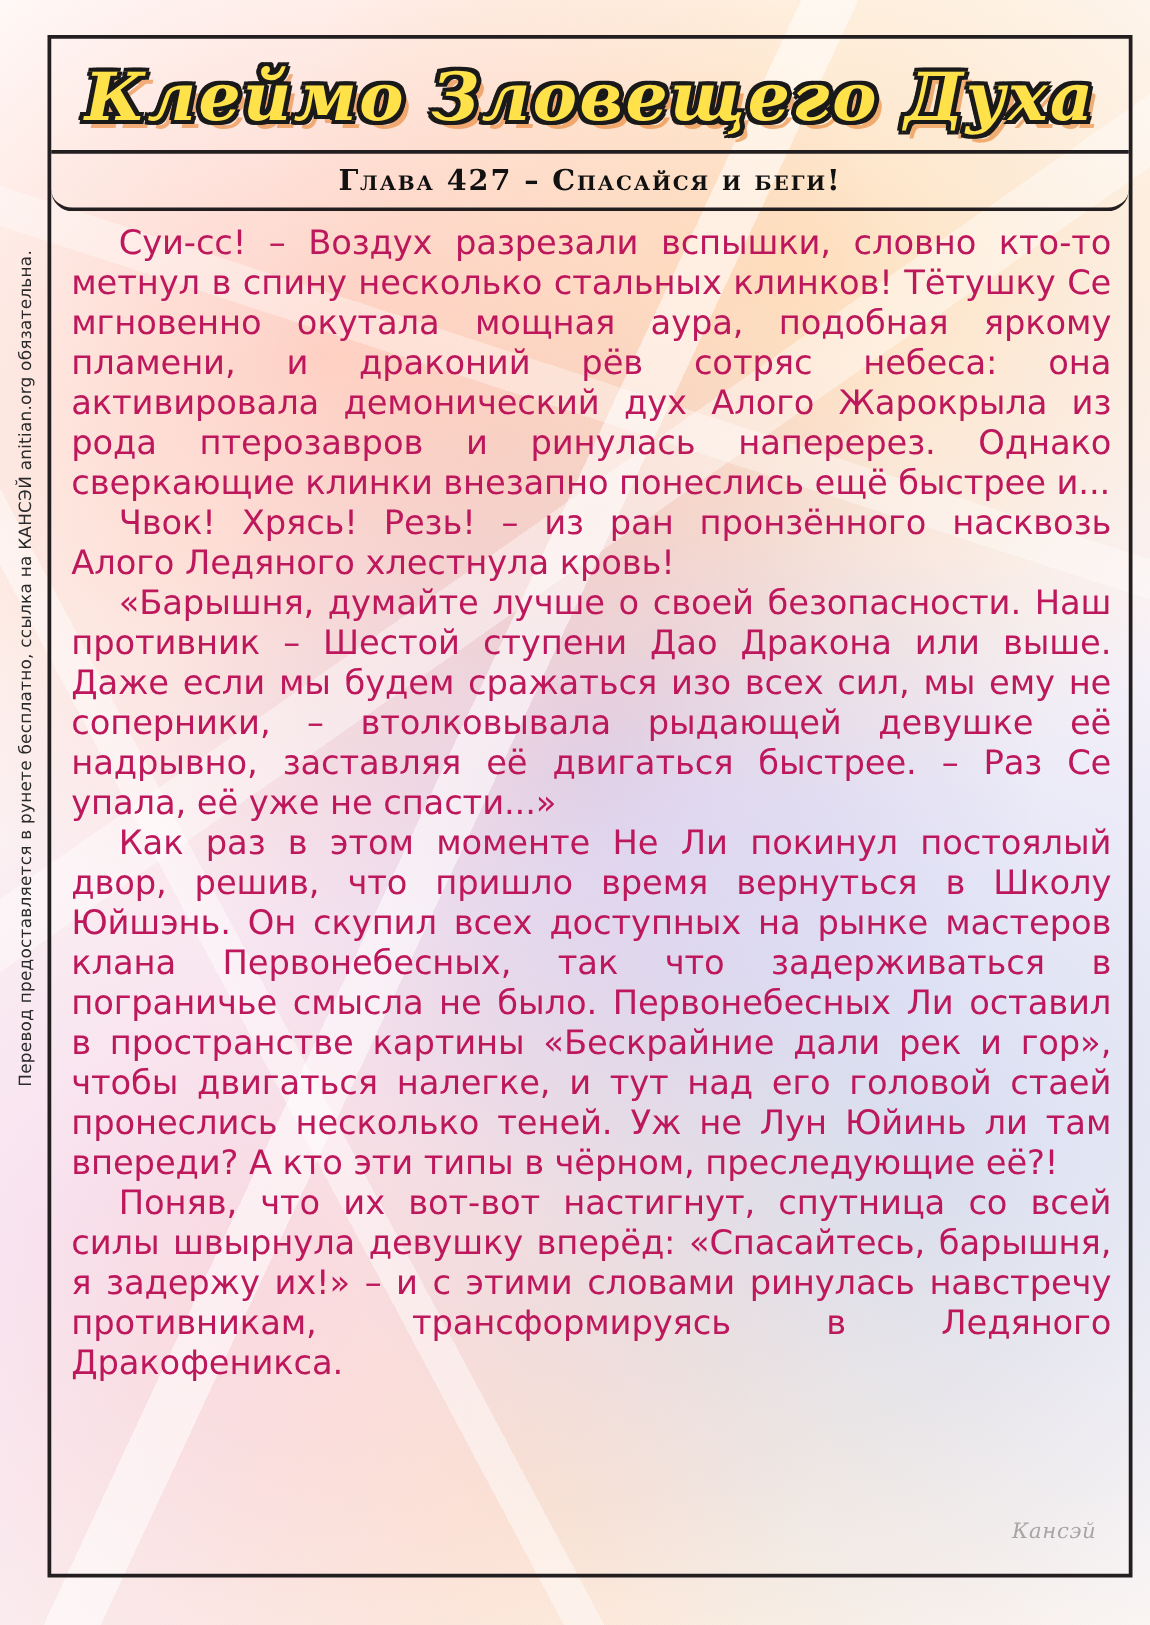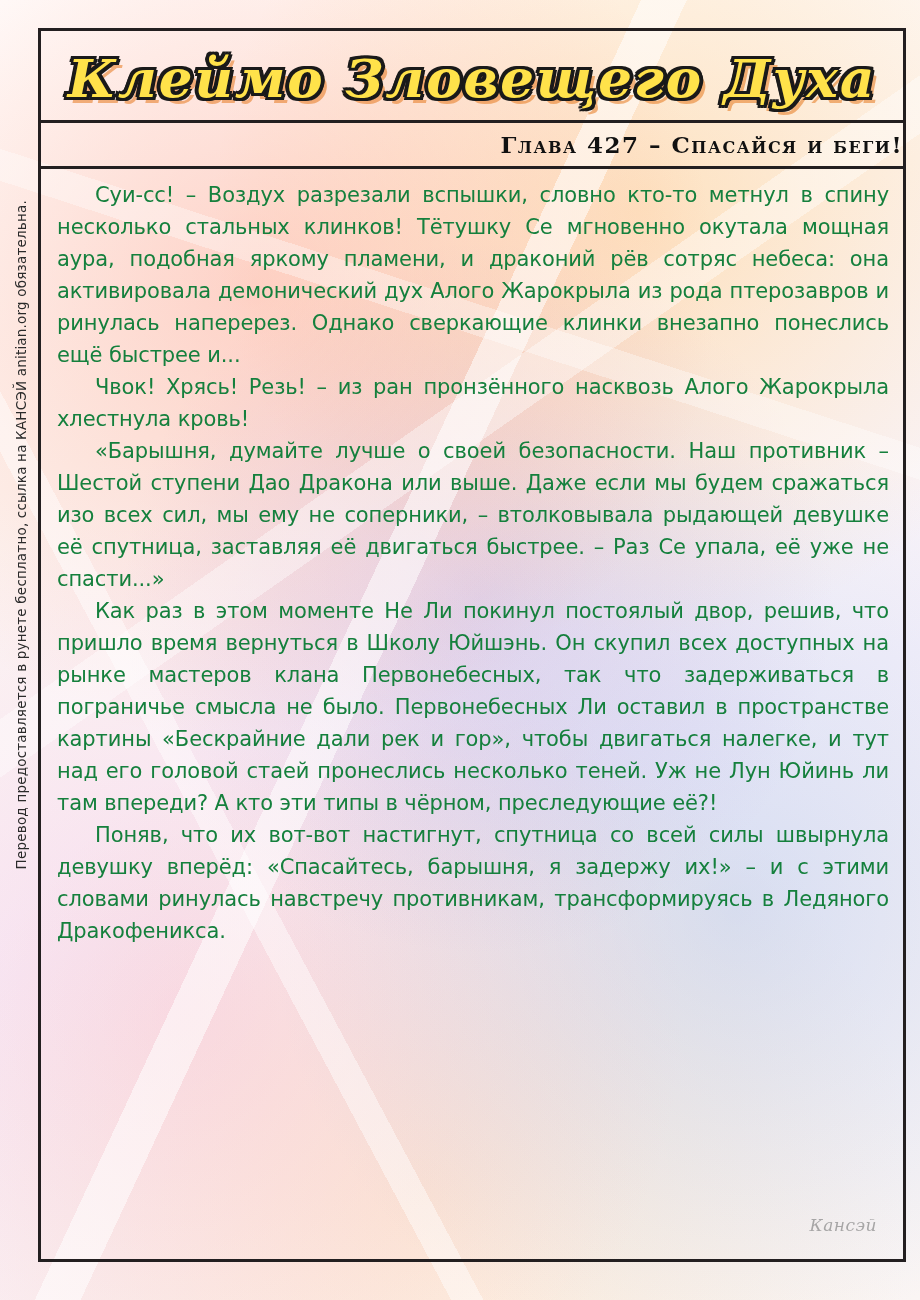"Глава 427 – Спасайся и" .chapter-bar { border-radius: none -> 17px; justify-content: flex-end -> center }
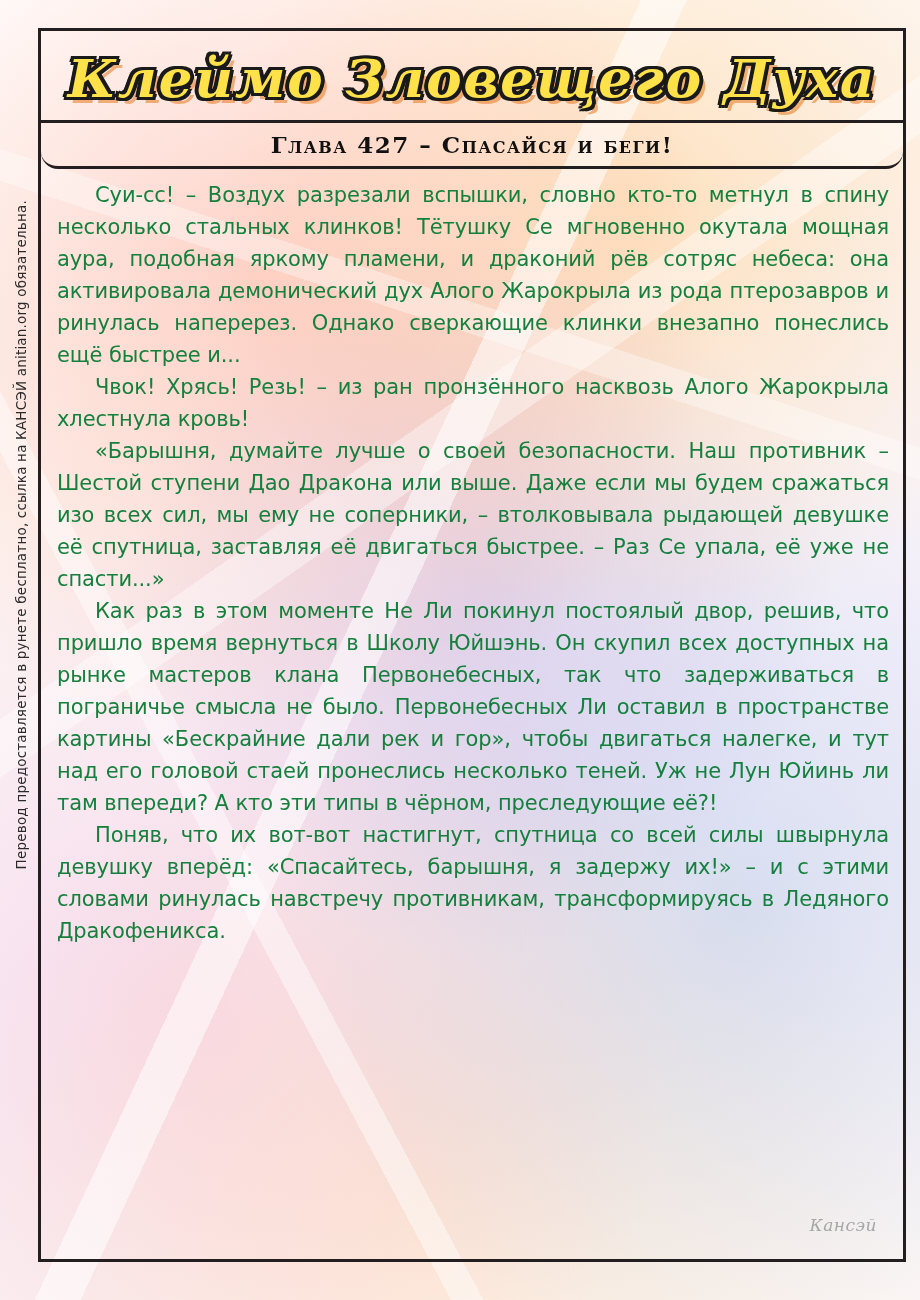"Суи-сс! – Воздух разрезали вспышки," .body-text p { color: #15803d -> #be185d; font-size: 21px -> 27px }
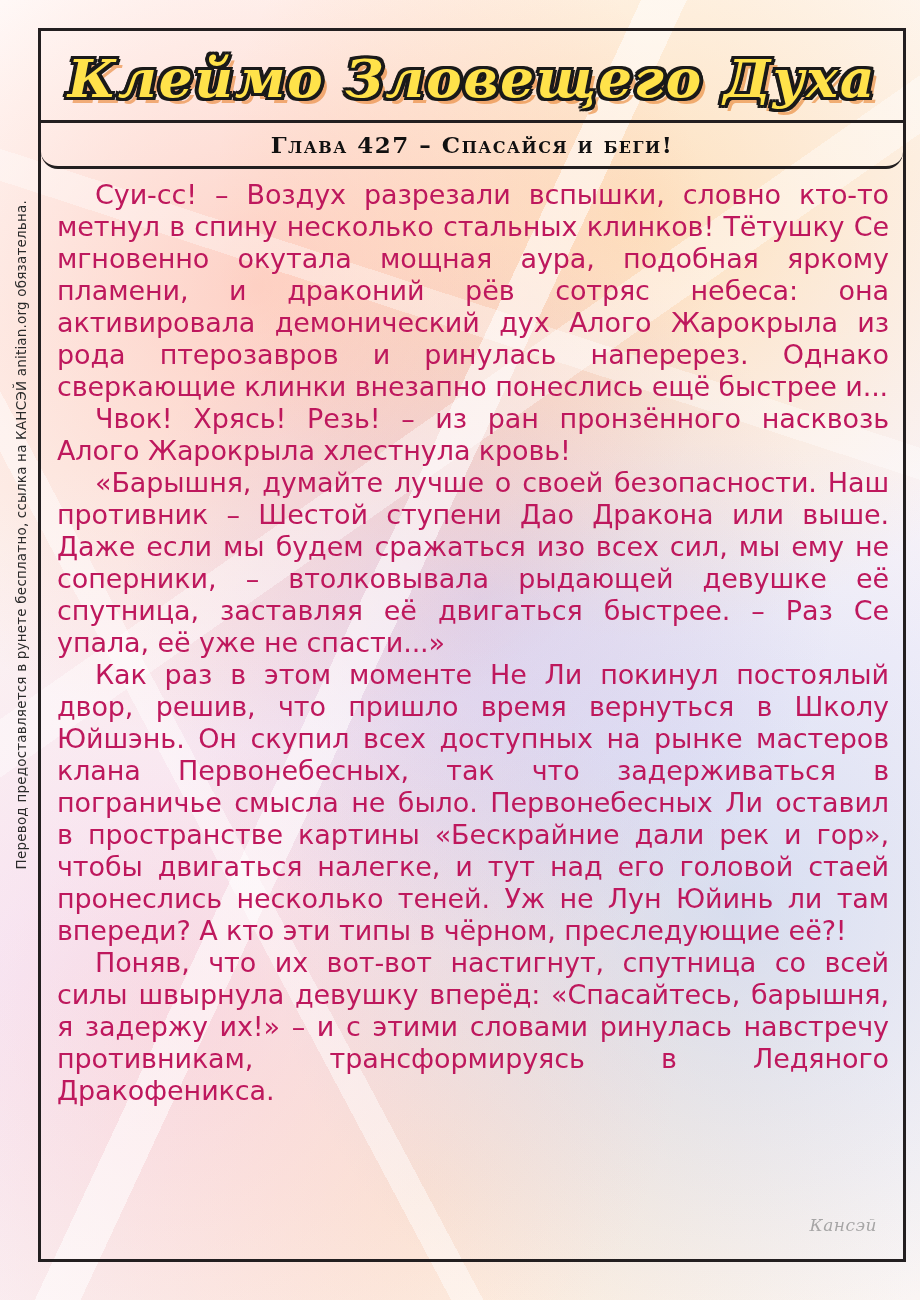"Чвок! Хрясь! Резь! – из" p { text: Жарокрыла -> Ледяного }
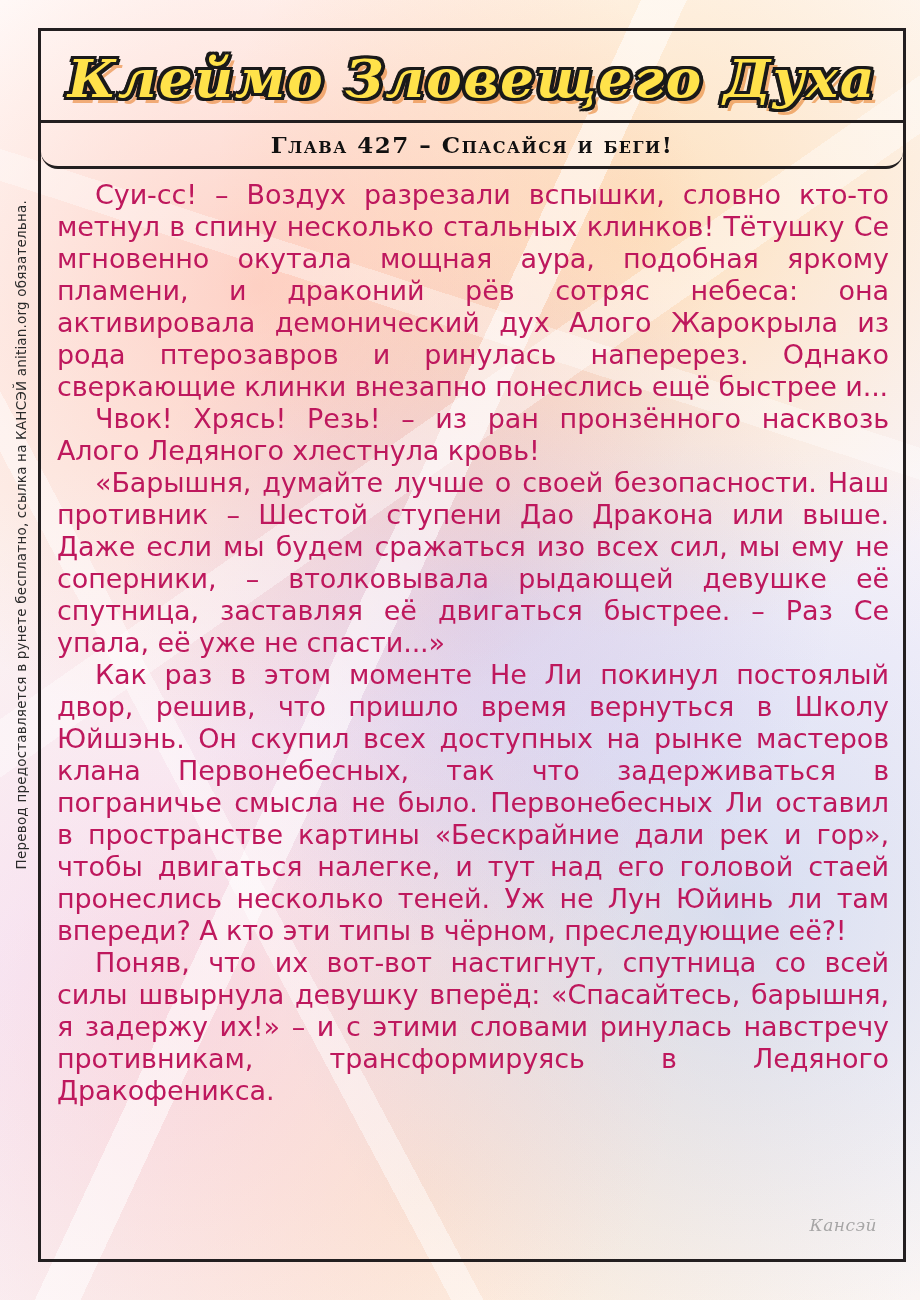"«Барышня, думайте лучше о своей" p { text: спутница -> надрывно }
